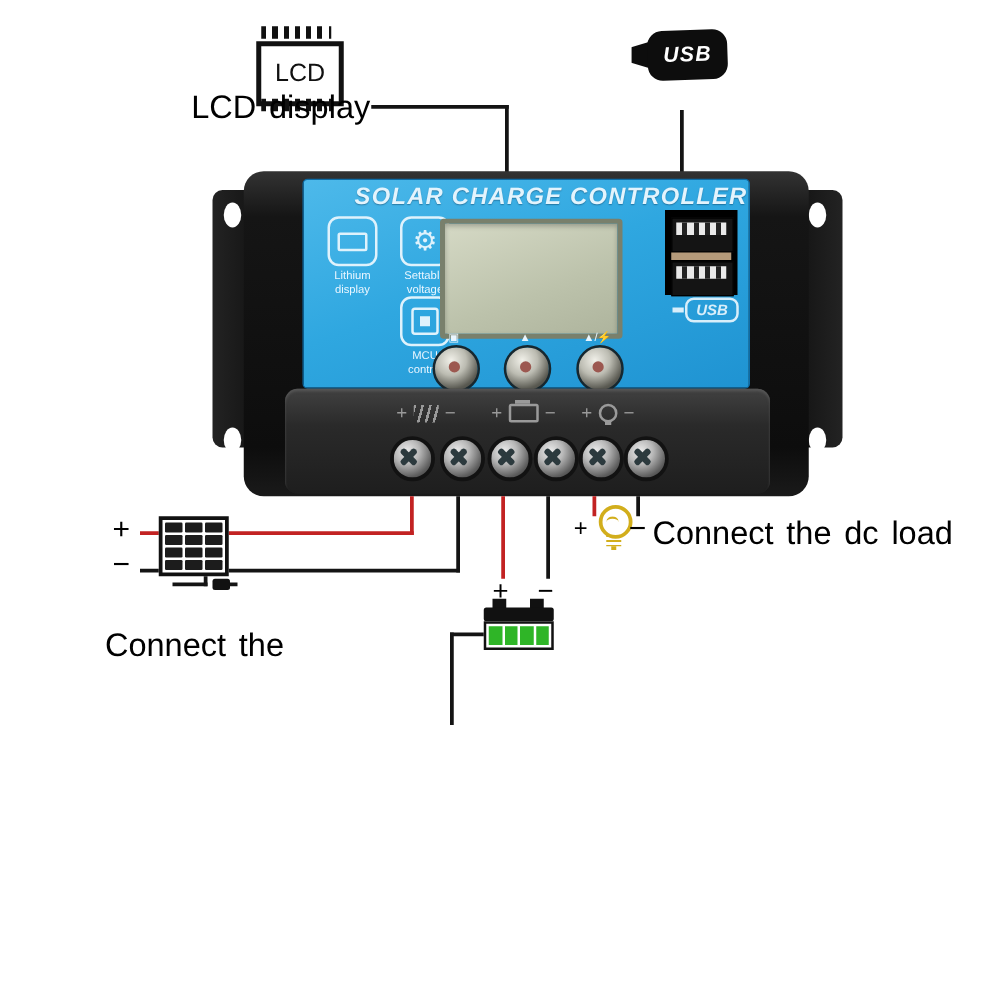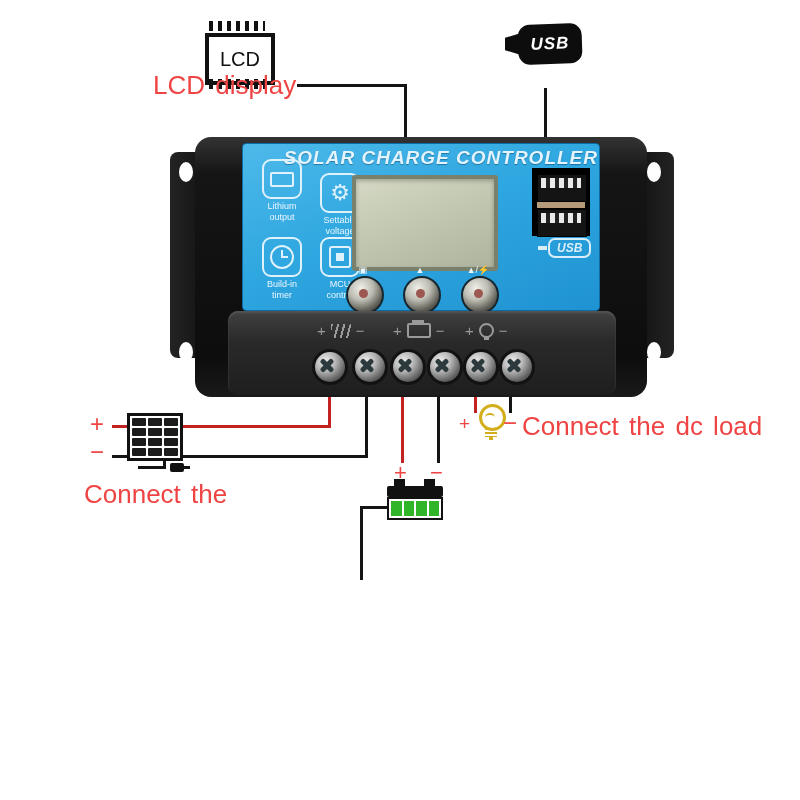"LCD display" .t { color: #ef4444 -> #000000 }
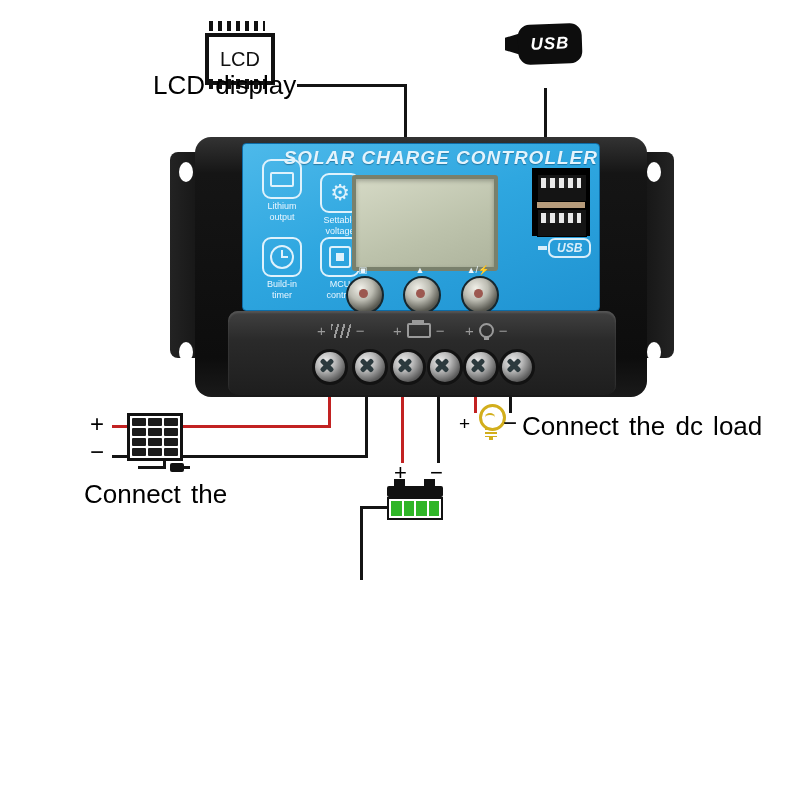"Lithium" div.badge { top: 159px -> 173px }
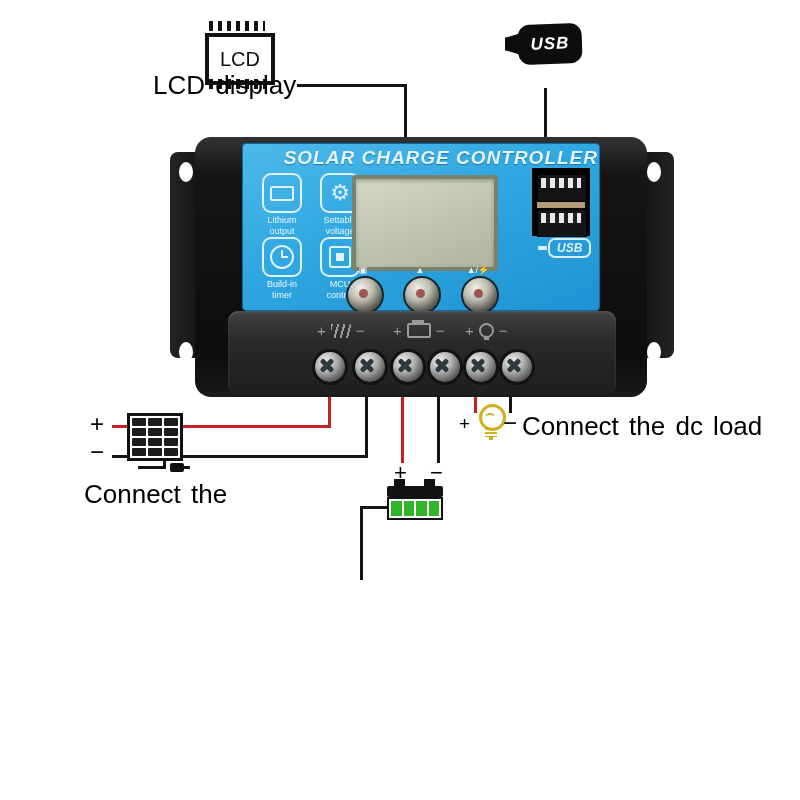"output" div { text: output -> display }
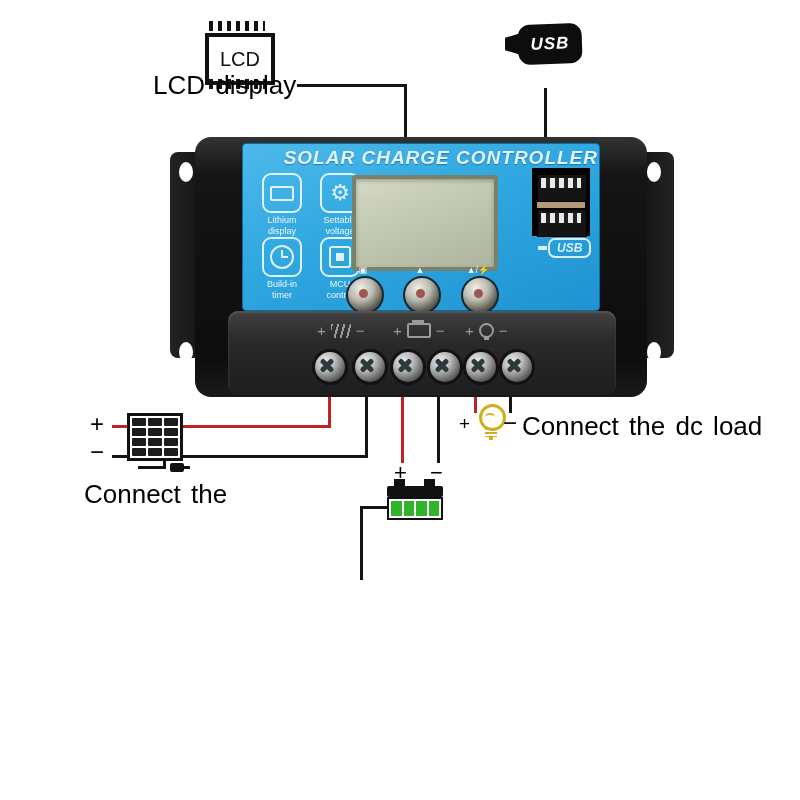"Build-in" div.badge { html: <div> <div> <div> <div></div> <div></div> </div> </div> <div> <div>Build-in</div> <div>timer</div> </div> </div> -> none }
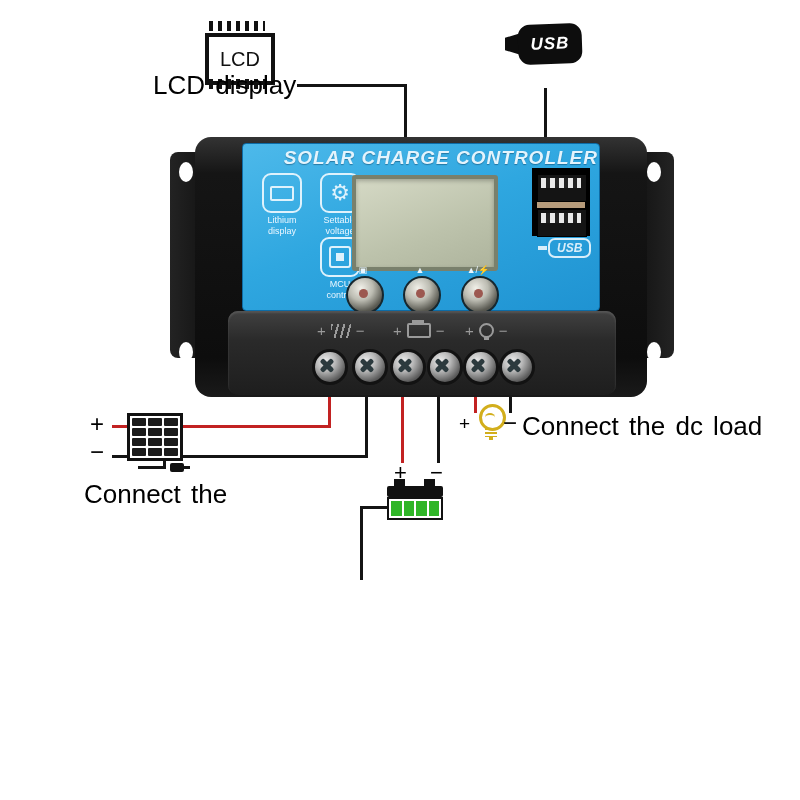"Connect the" div.t { top: 479px -> 501px }
